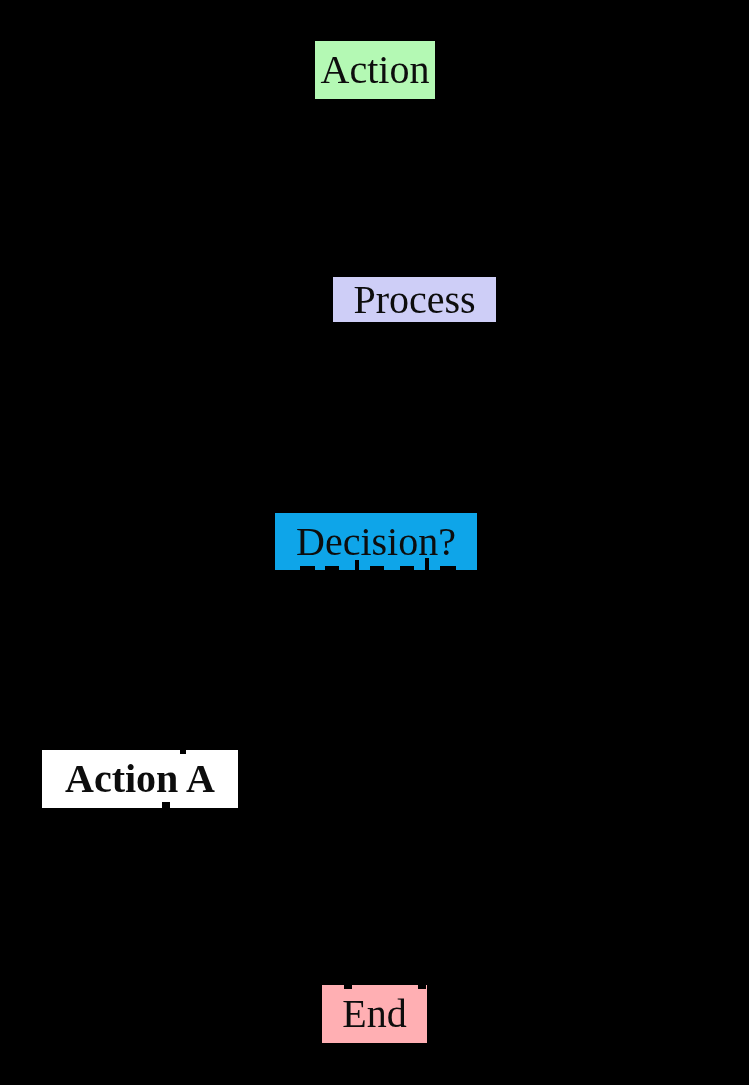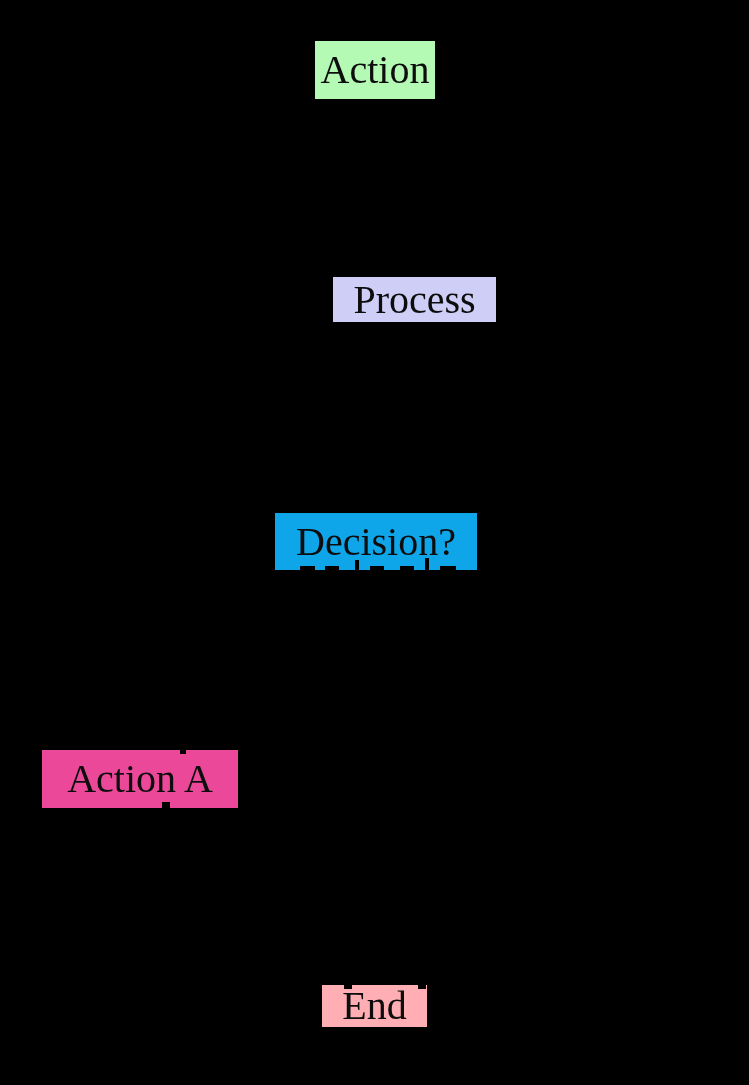"Action A" div.node { background: #ec4899 -> #ffffff; font-weight: none -> bold }
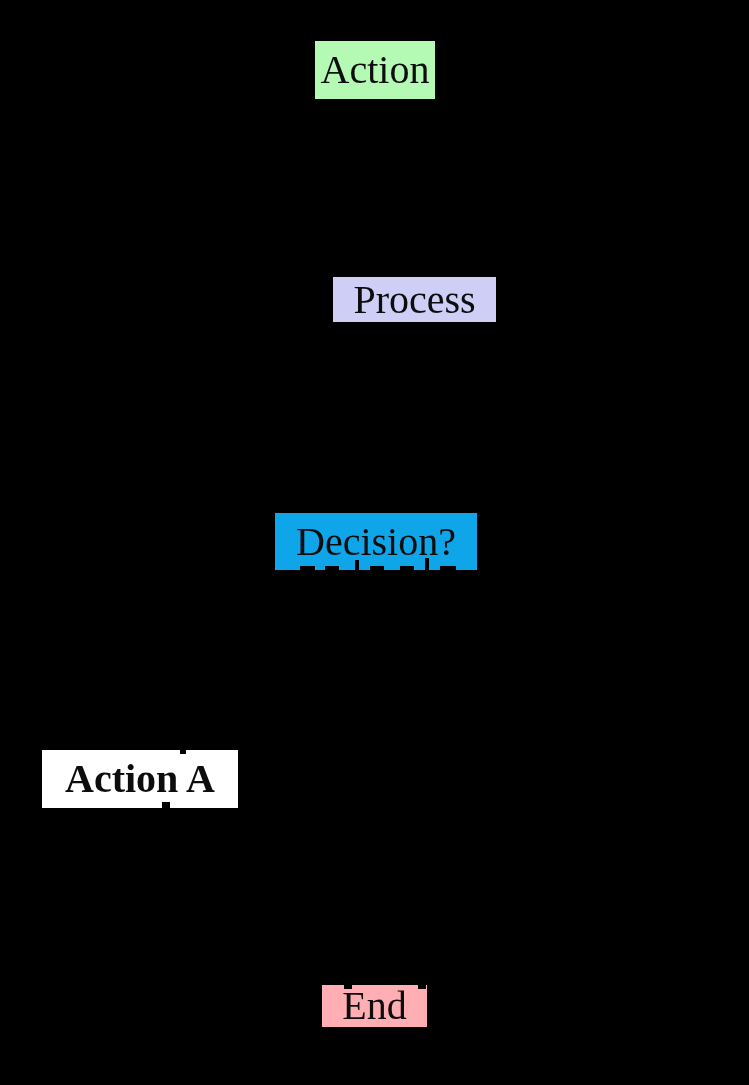"End" #node-end { height: 42px -> 58px }
